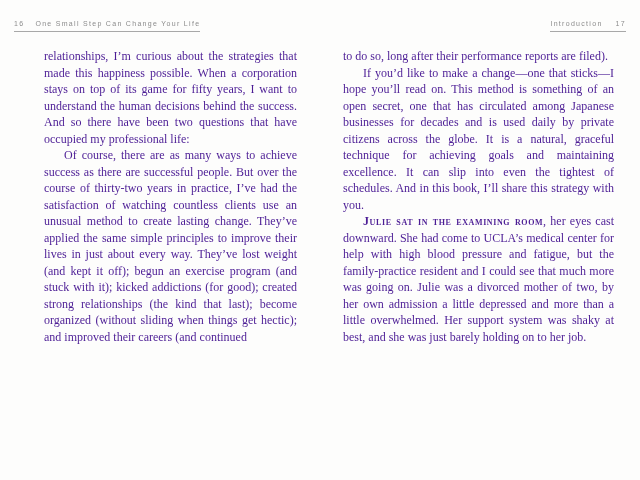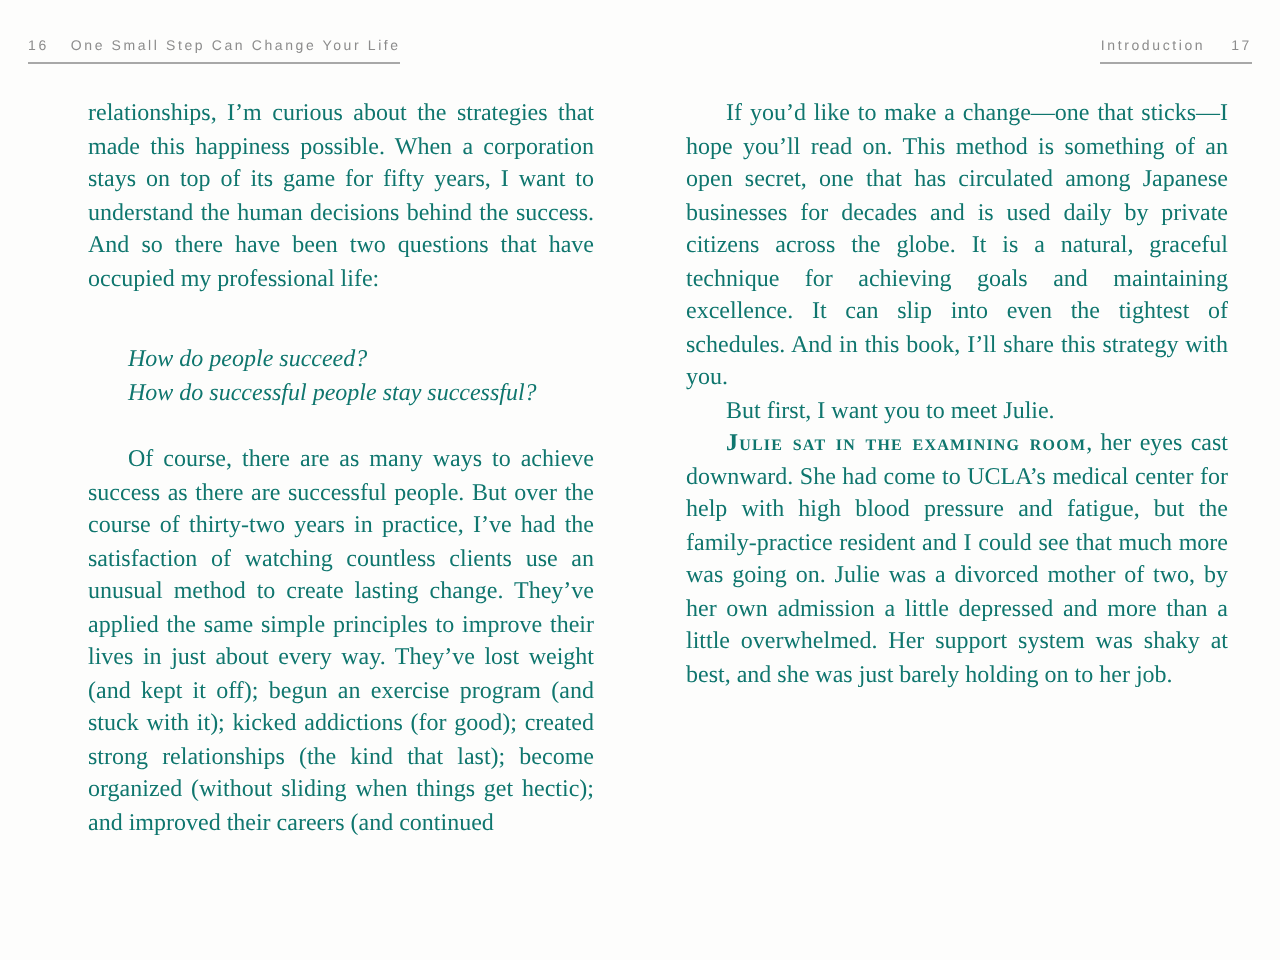"relationships, I’m curious about the" .text-column { color: #0f766e -> #4c1d95 }
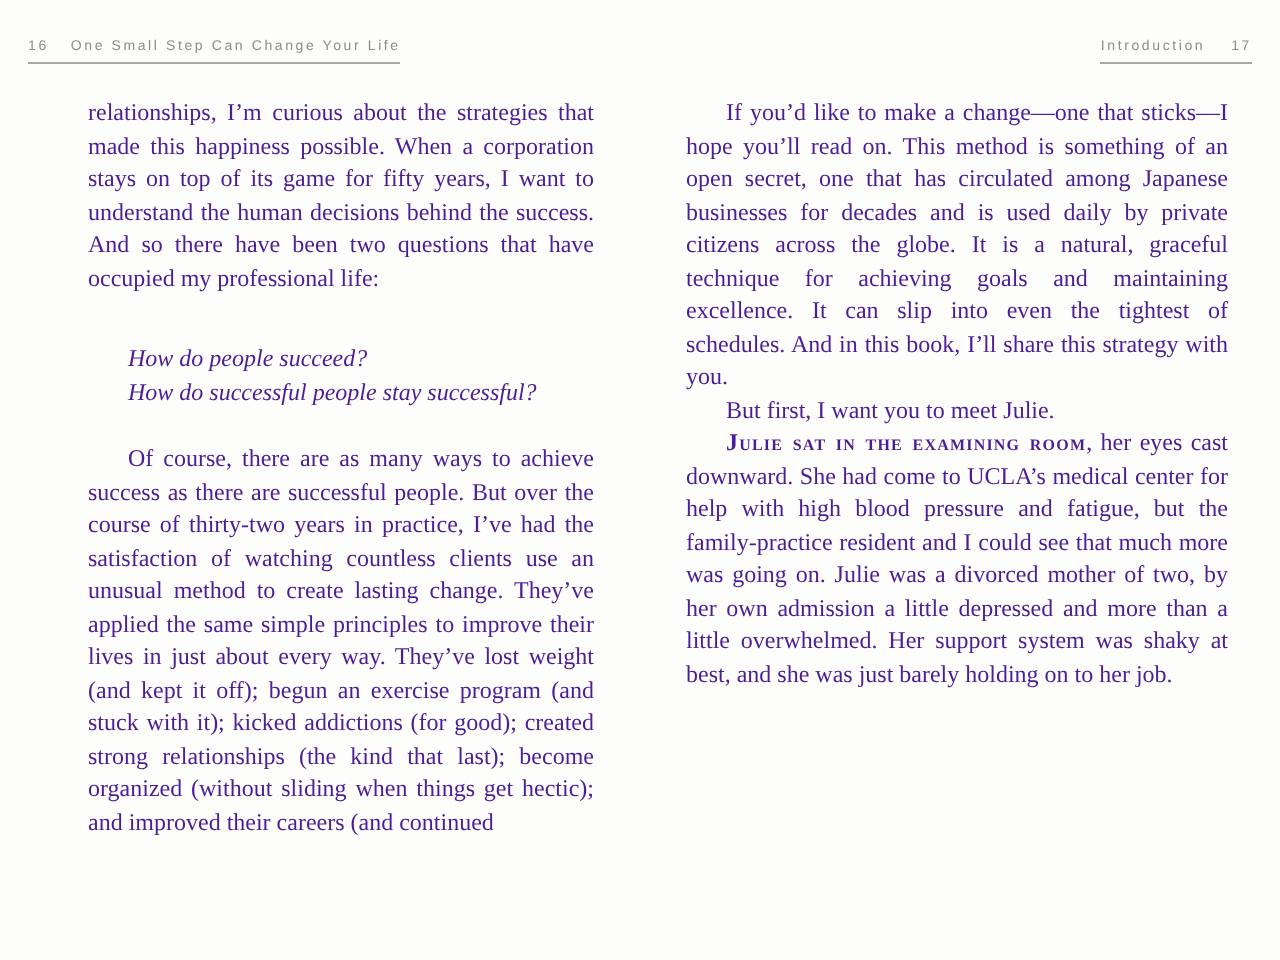"to do so, long after" p.no-indent { html: none -> <p>to do so, long after their performance reports are filed).</p> }
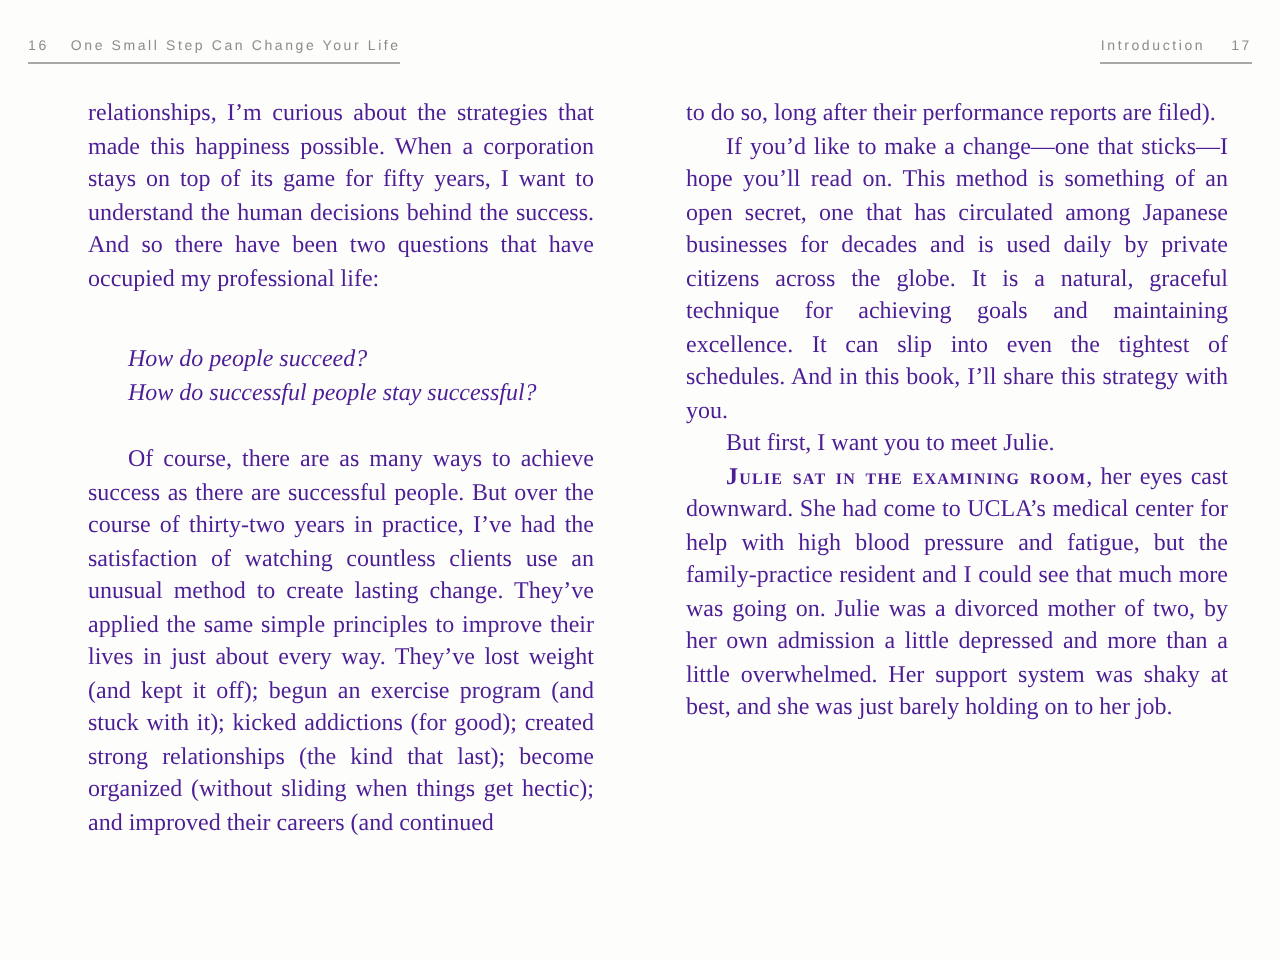"How do people succeed?" div.block-quote { html: <div> <div>How do people succeed?</div> <div>How do successful people stay successful?</div> </div> -> none }
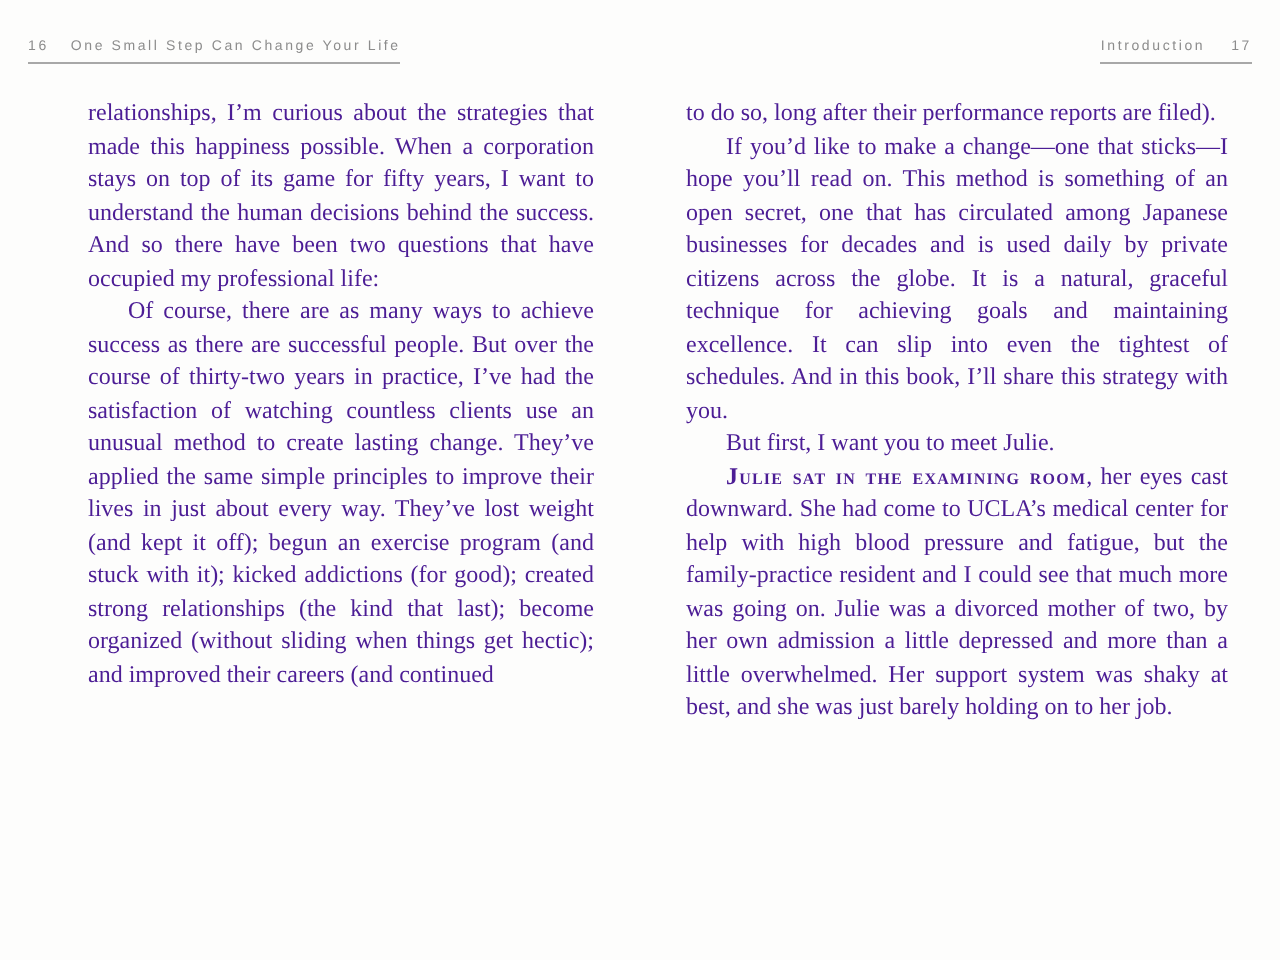"But first, I want you" p { html: <p>But first, I want you to meet Julie.</p> -> none }
